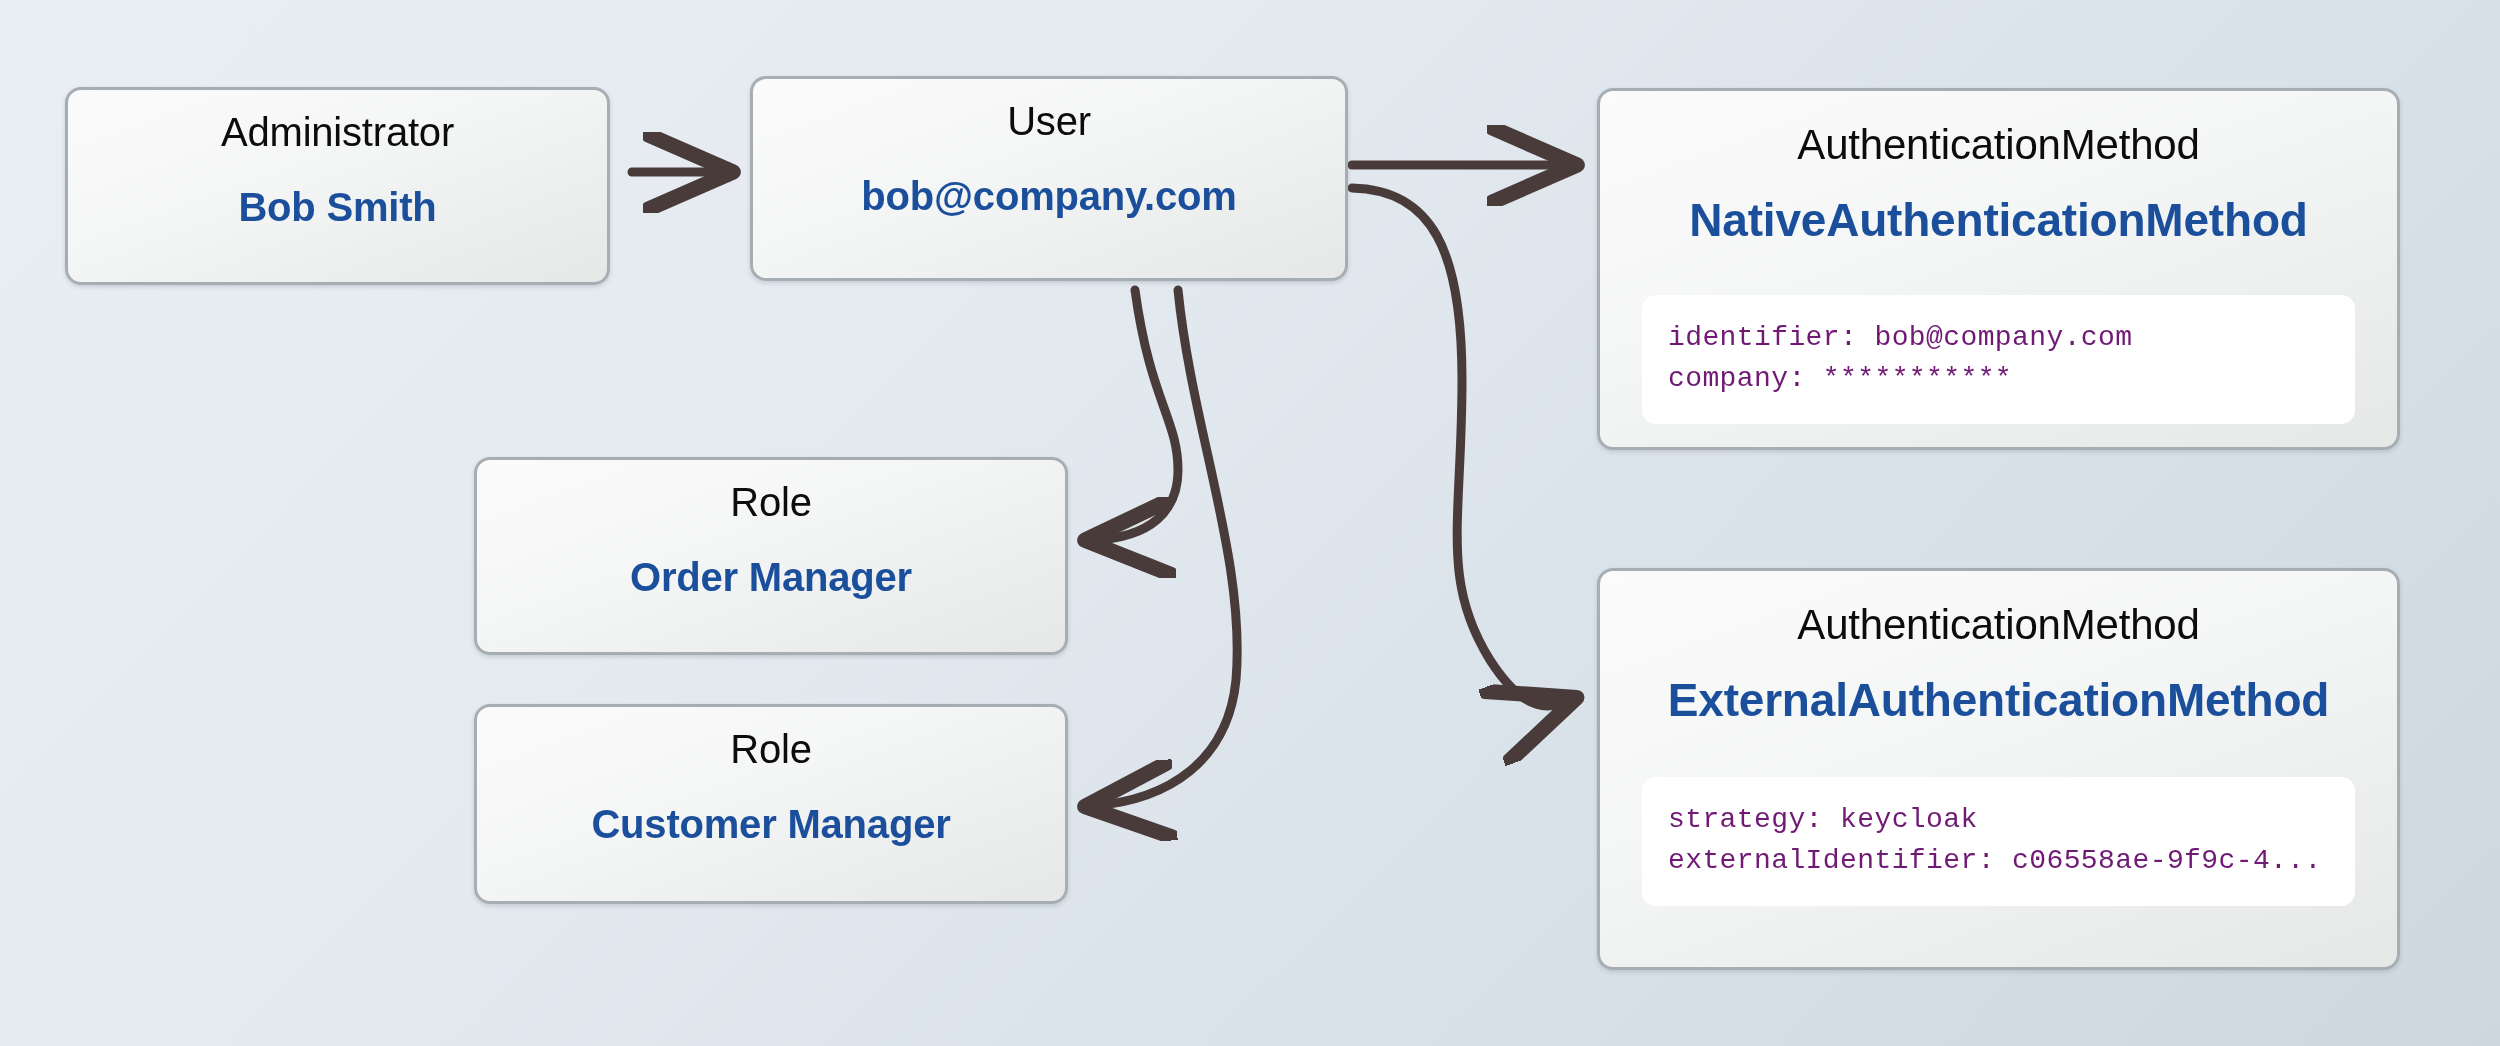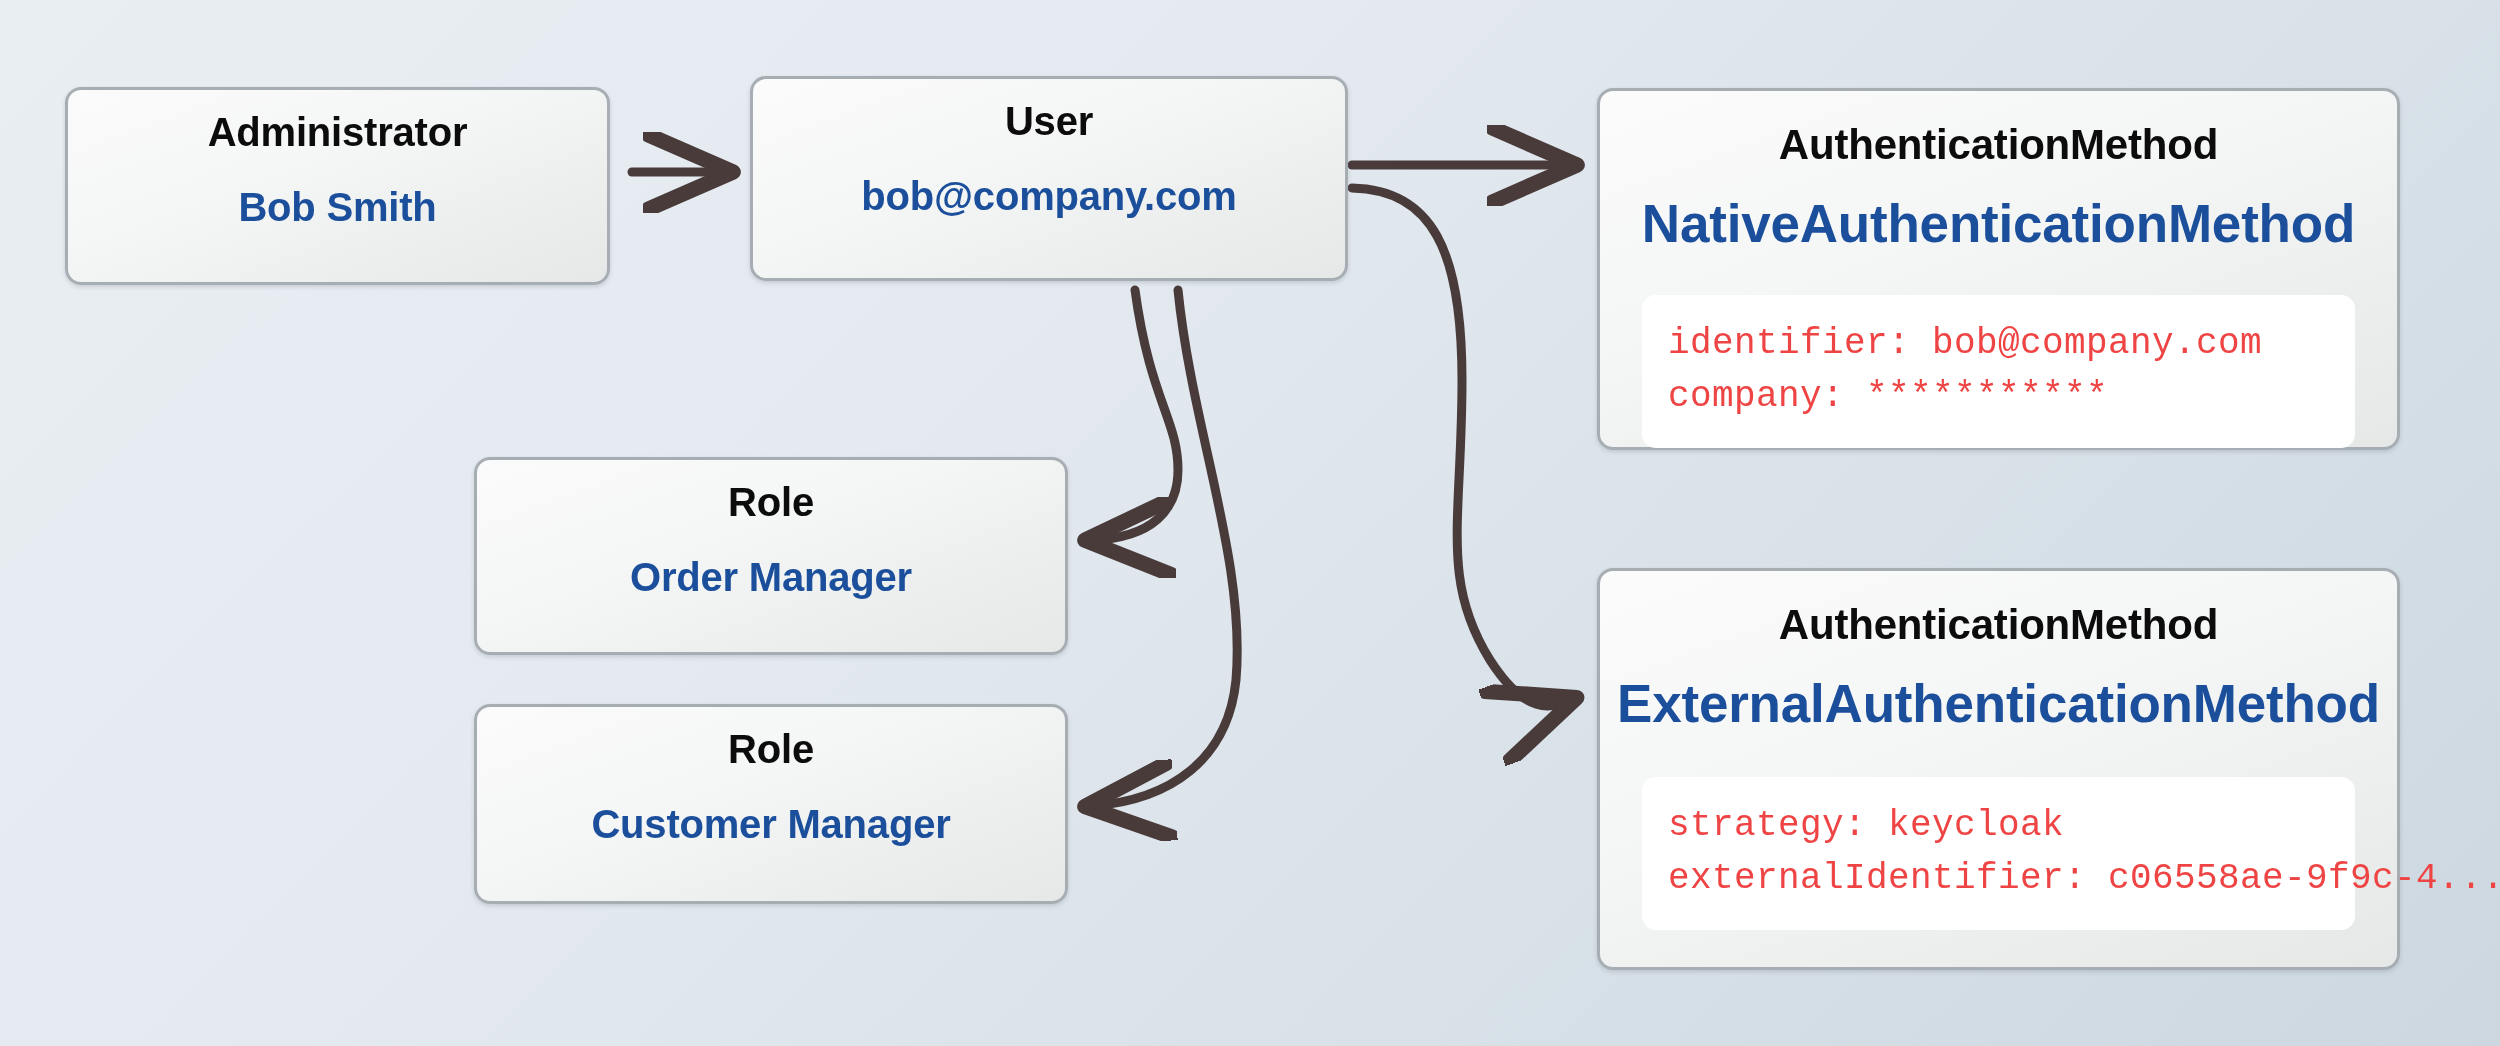"Administrator" .node-type { font-weight: bold -> normal }
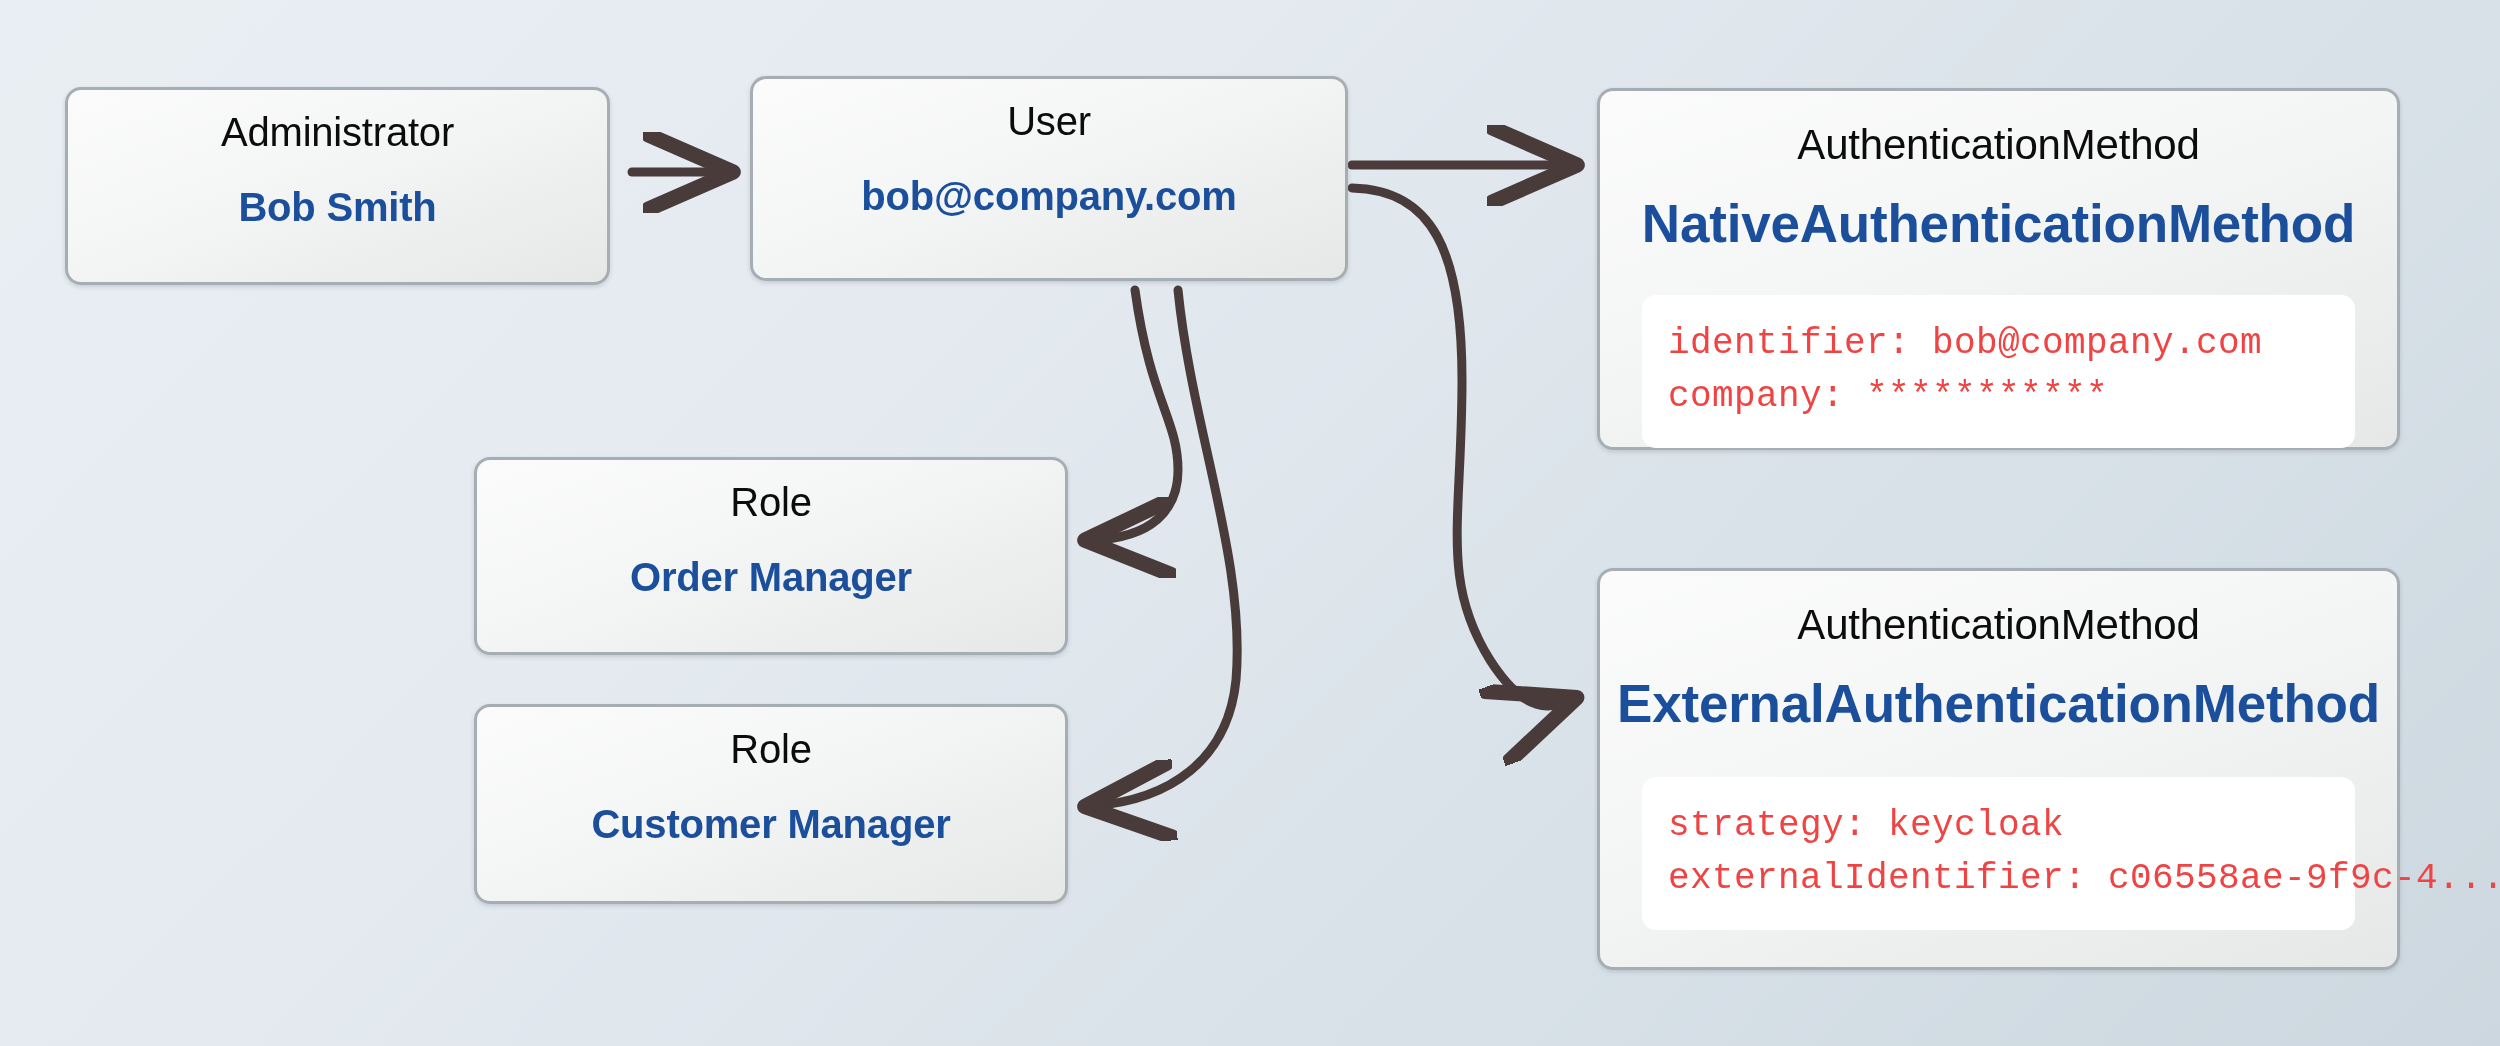"NativeAuthenticationMethod" .card-lg .node-value { font-size: 53px -> 46px }
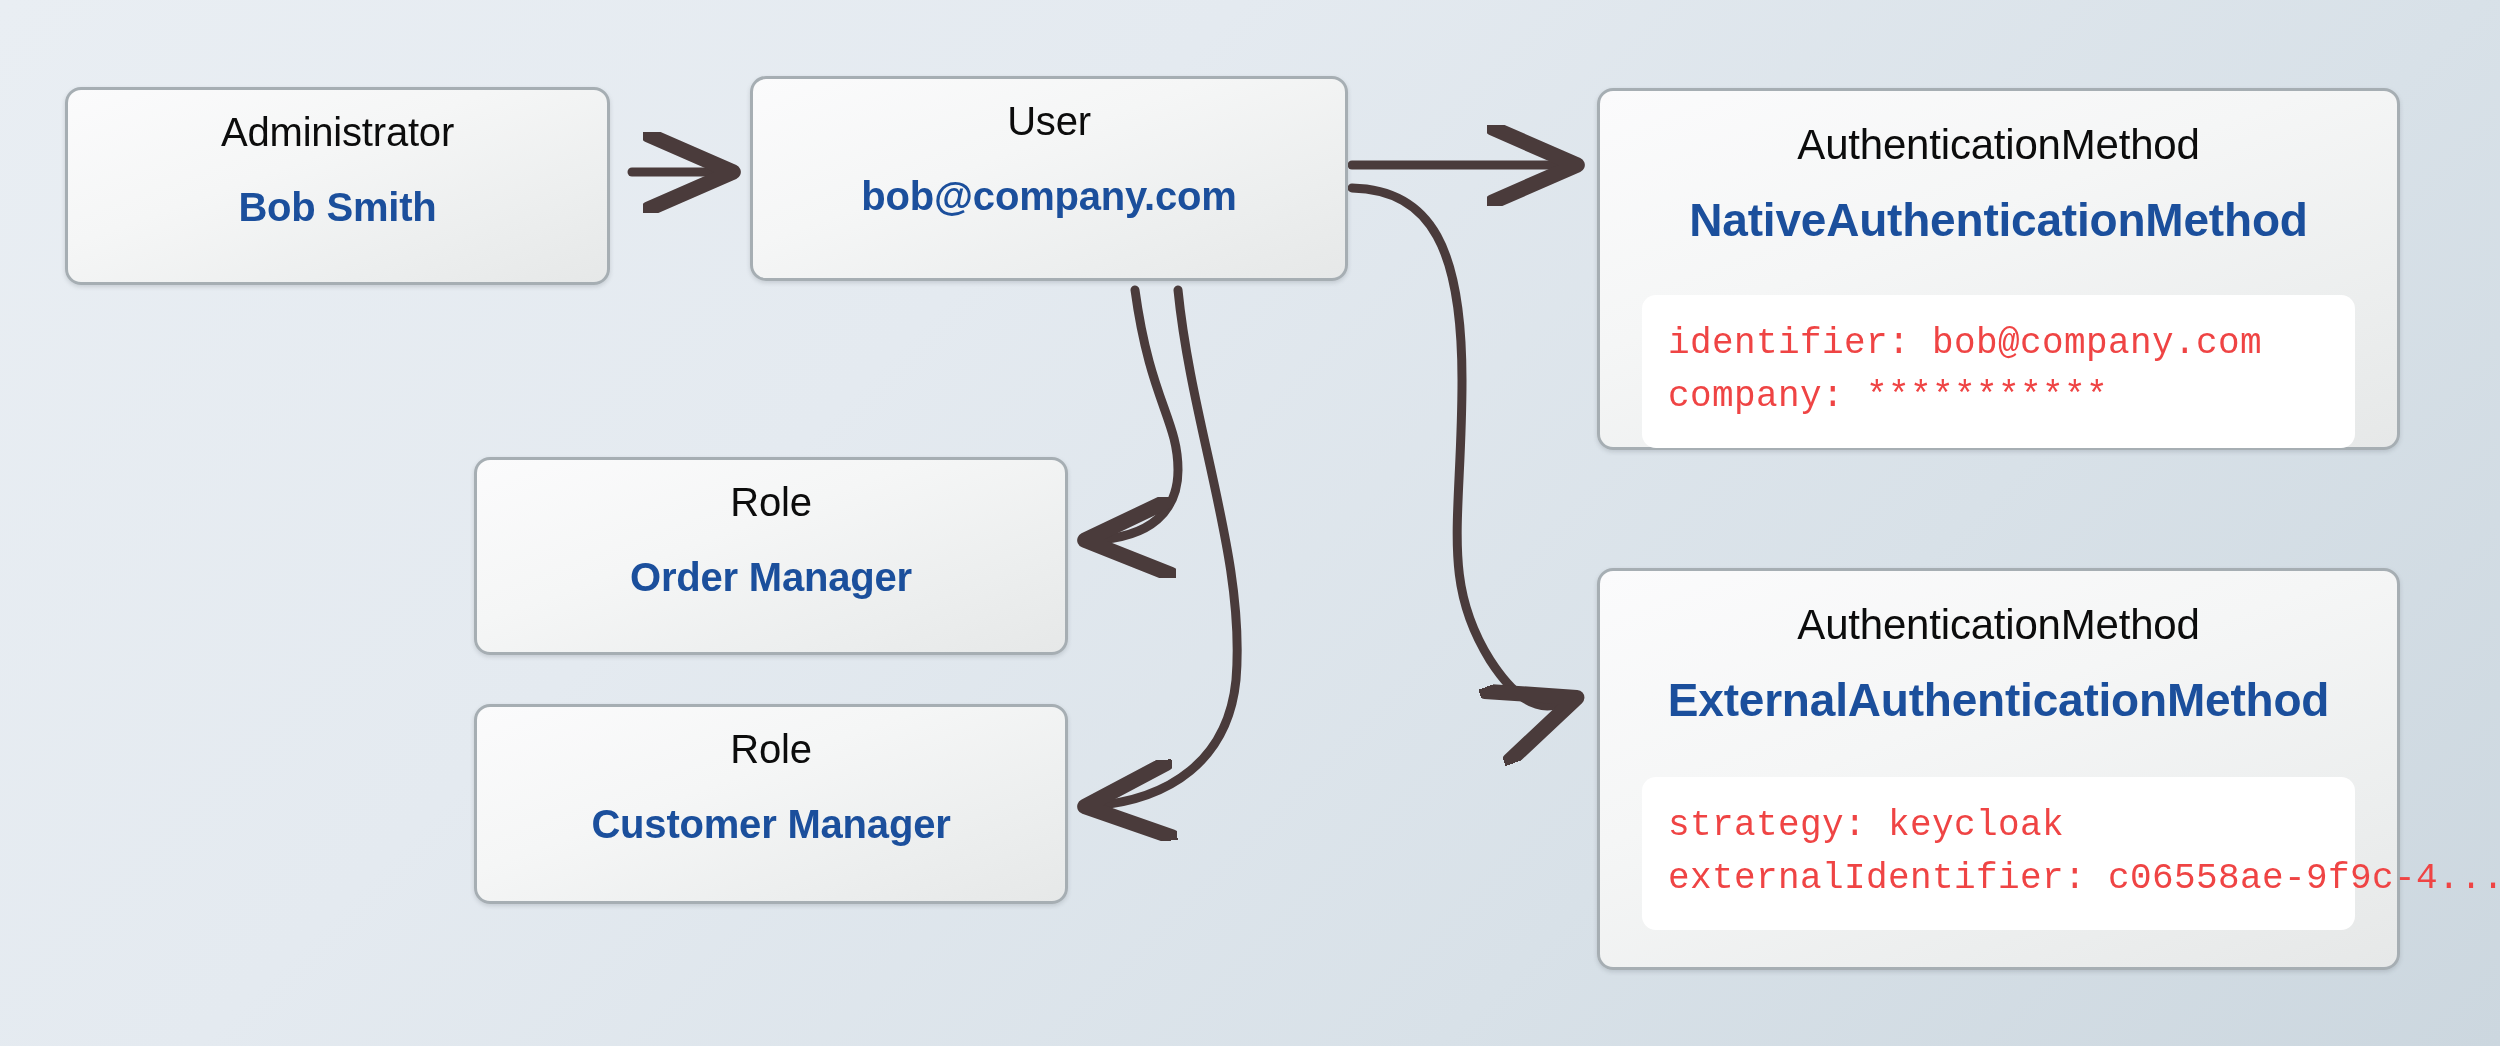"identifier: bob@company.com" .details .row { color: #ef4444 -> #701a75; font-size: 36px -> 28px }
